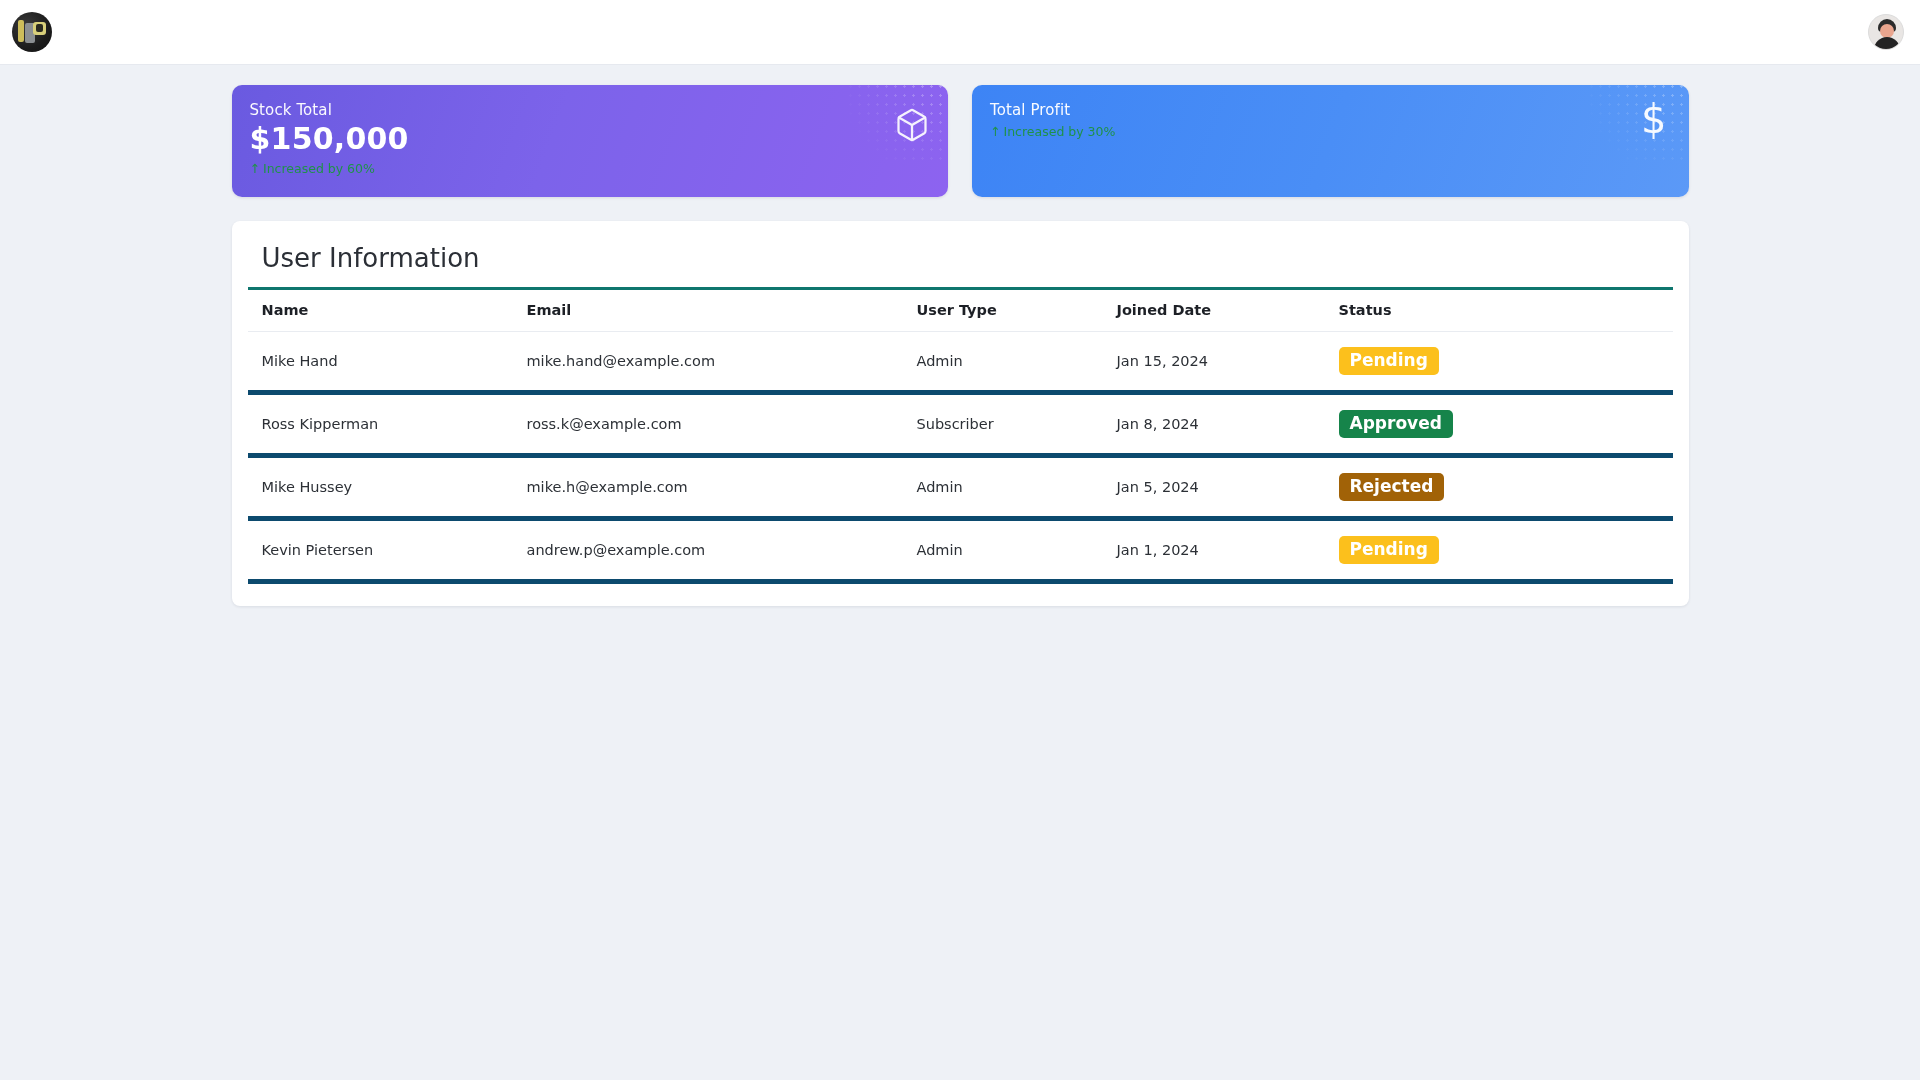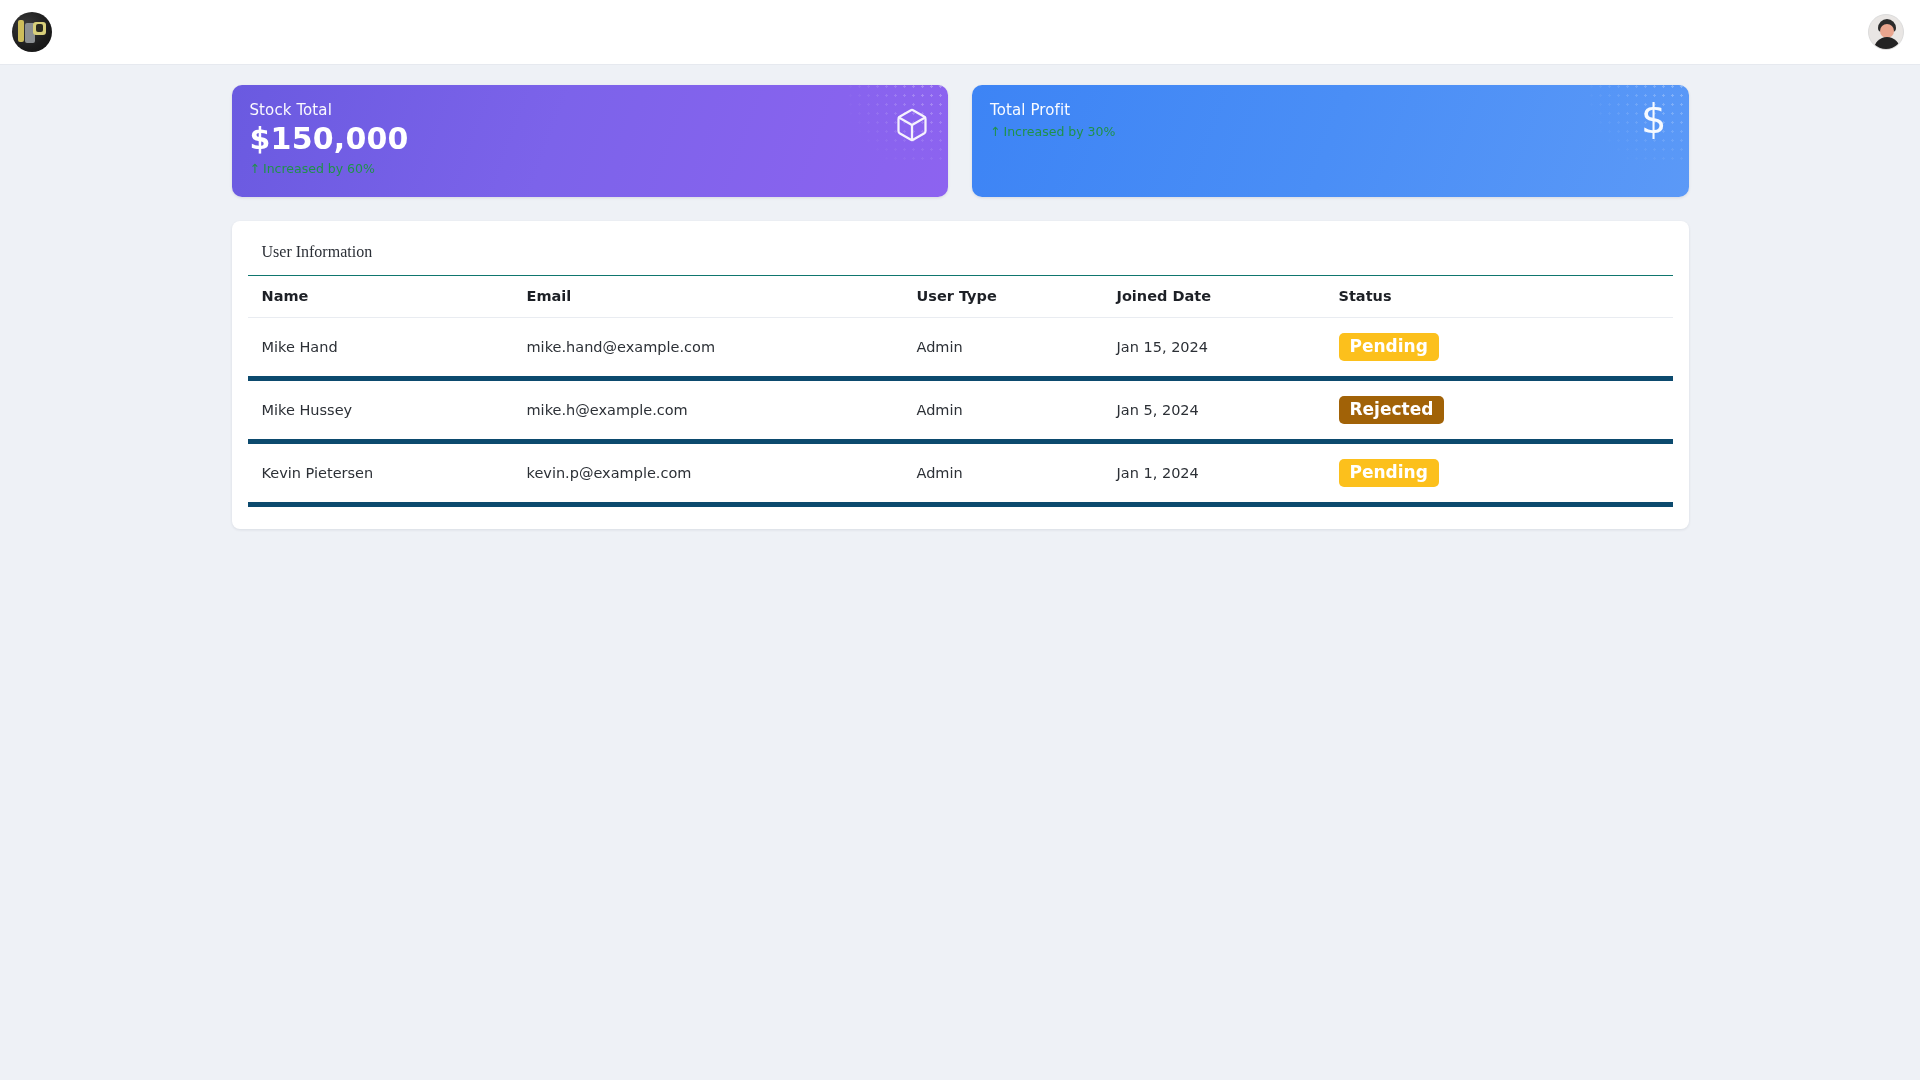"User Information" .panel-title { font-family: Liberation Serif, serif -> none; font-size: 16px -> 26px }
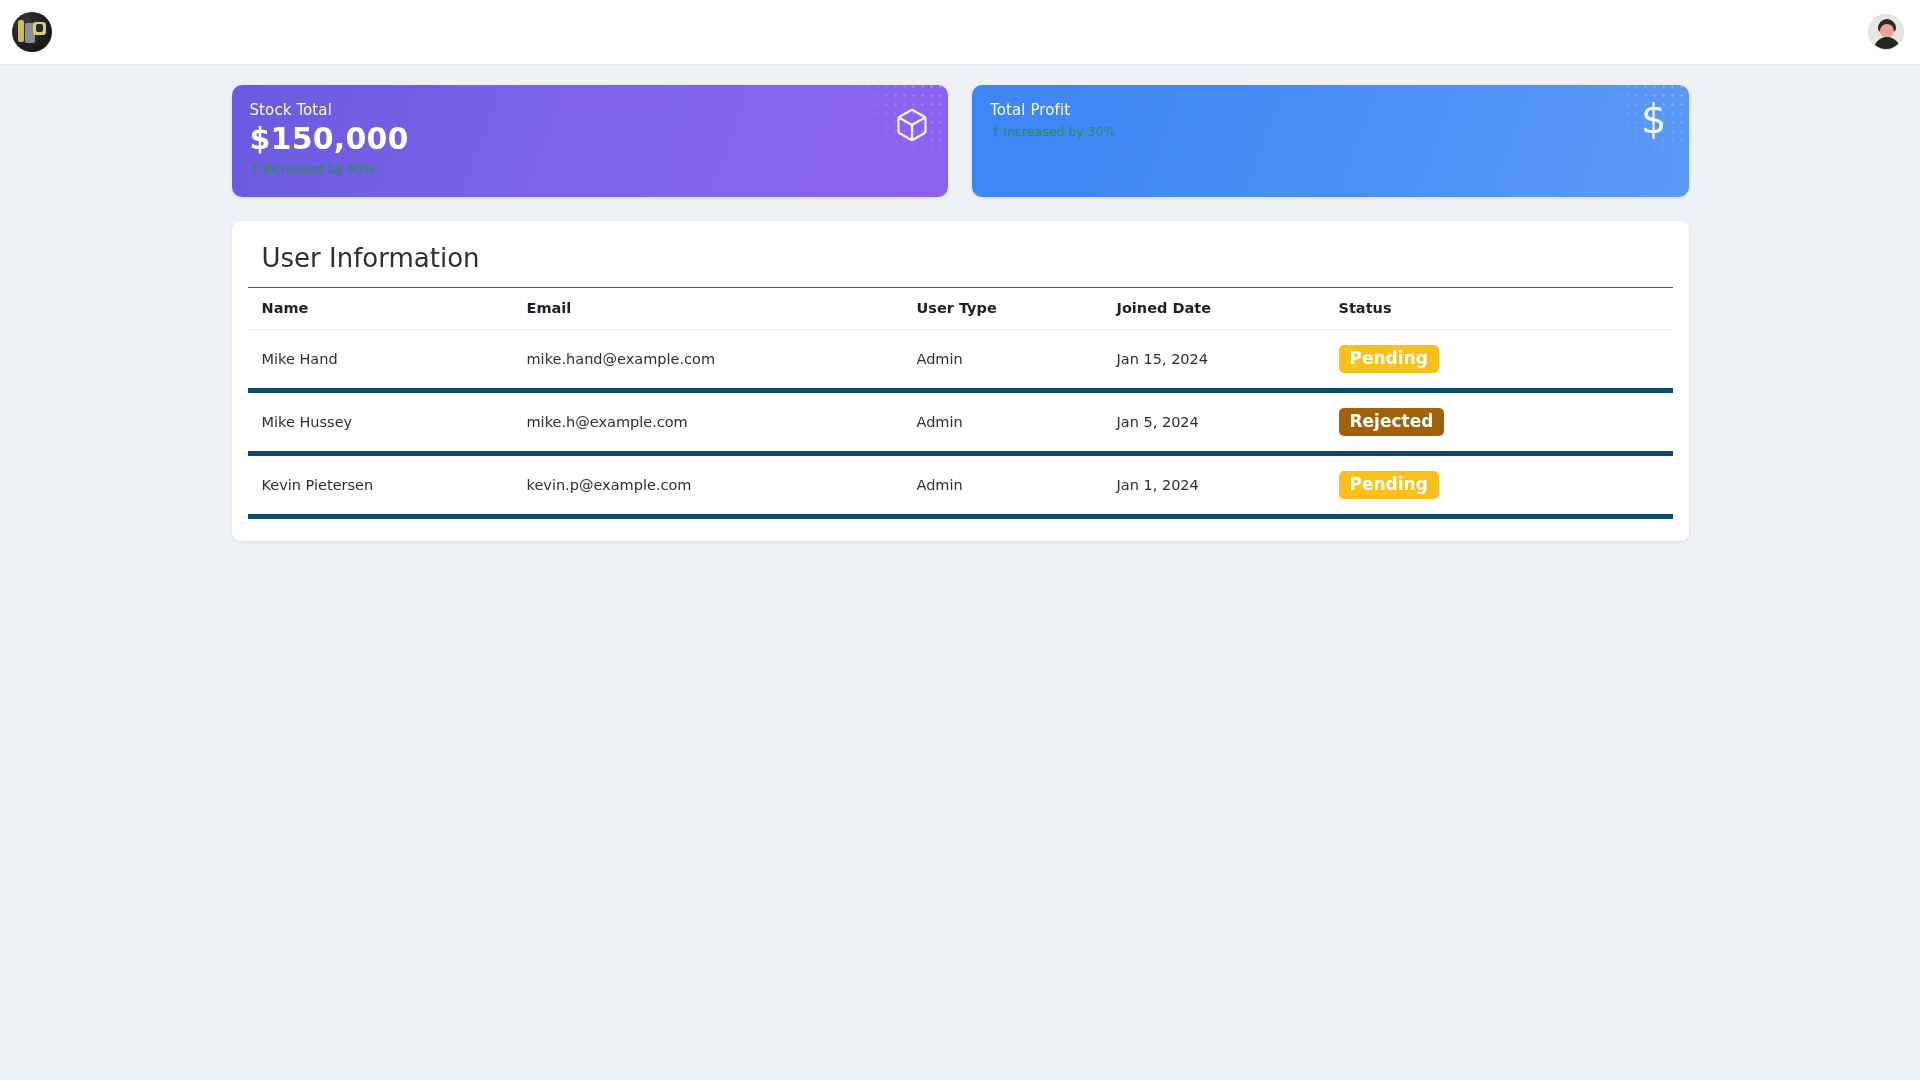"Name" thead th { border-top: 1px solid #0f766e -> 3px solid #0f766e }
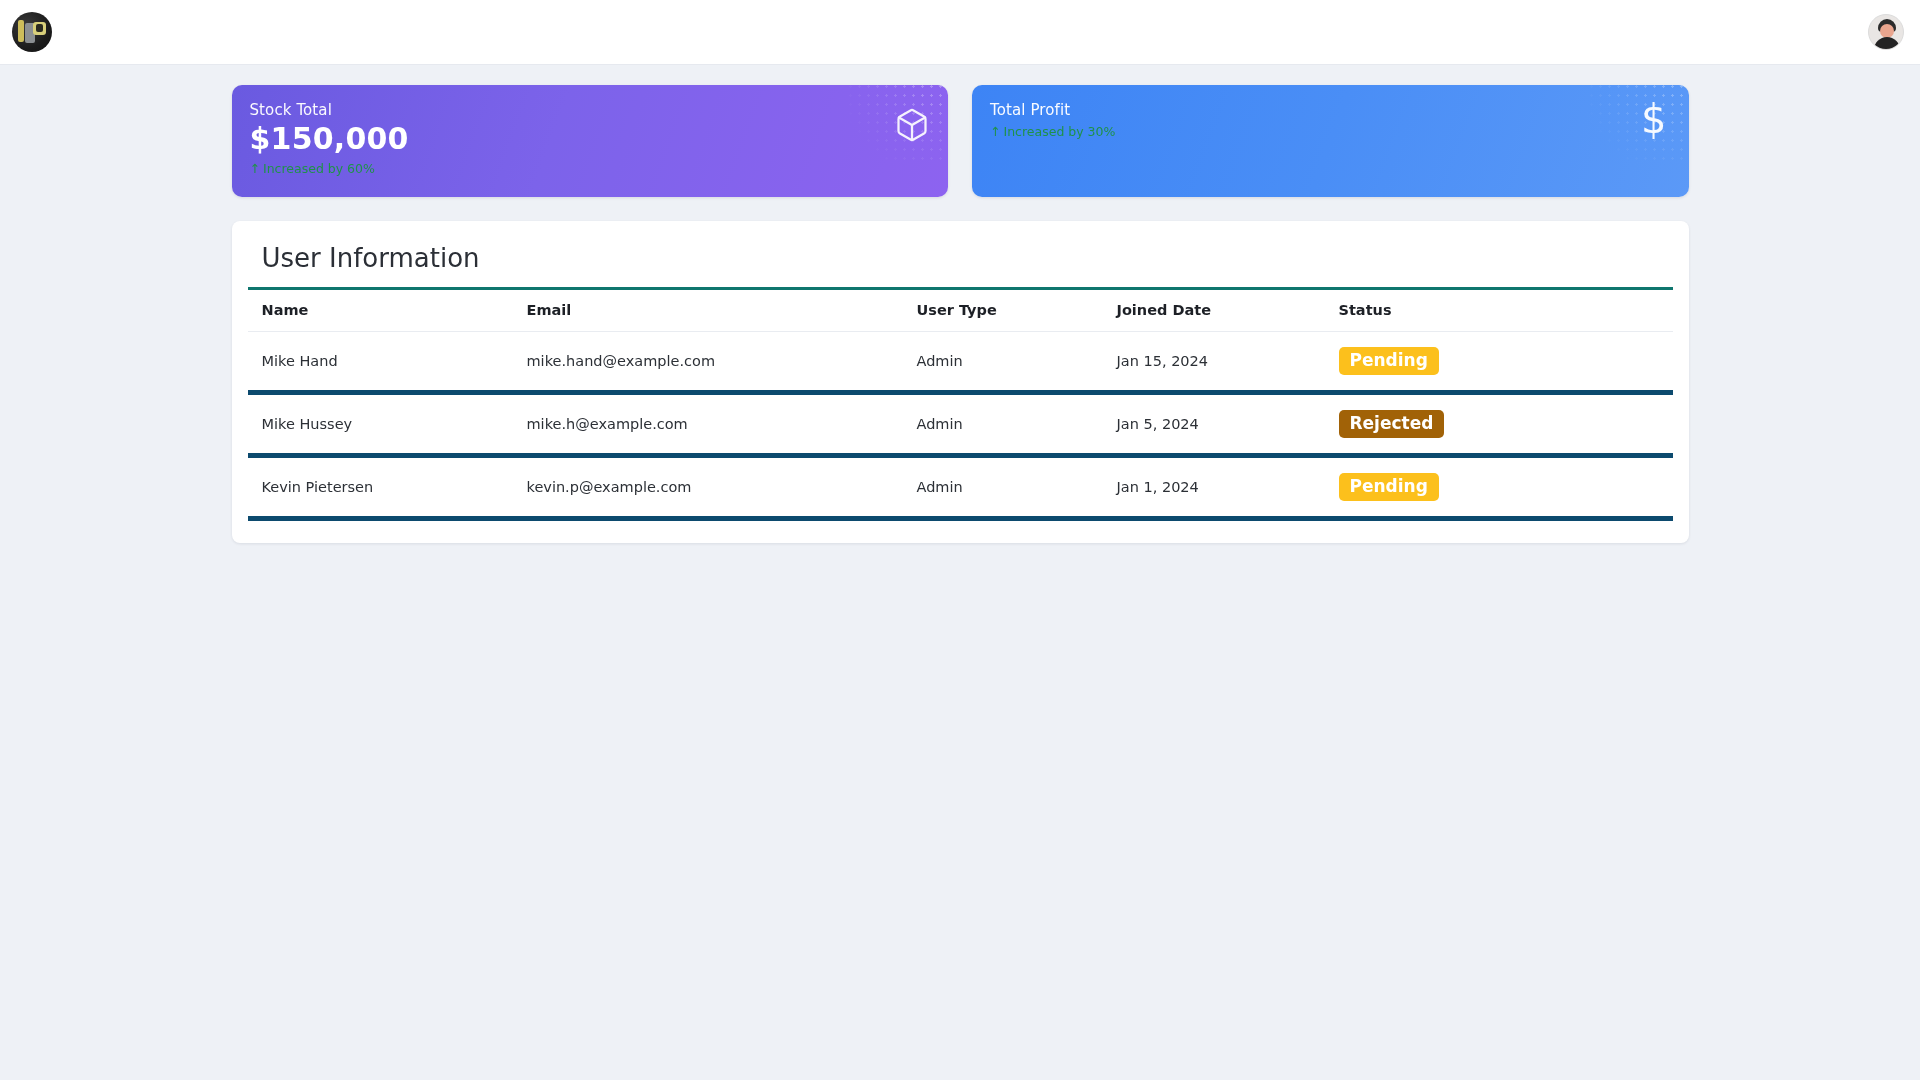"Ross Kipperman" tr { html: none -> <tr> <td>Ross Kipperman</td> <td>ross.k@example.com</td> <td>Subscriber</td> <td>Jan 8, 2024</td> <td><span>Approved</span></td> </tr> }
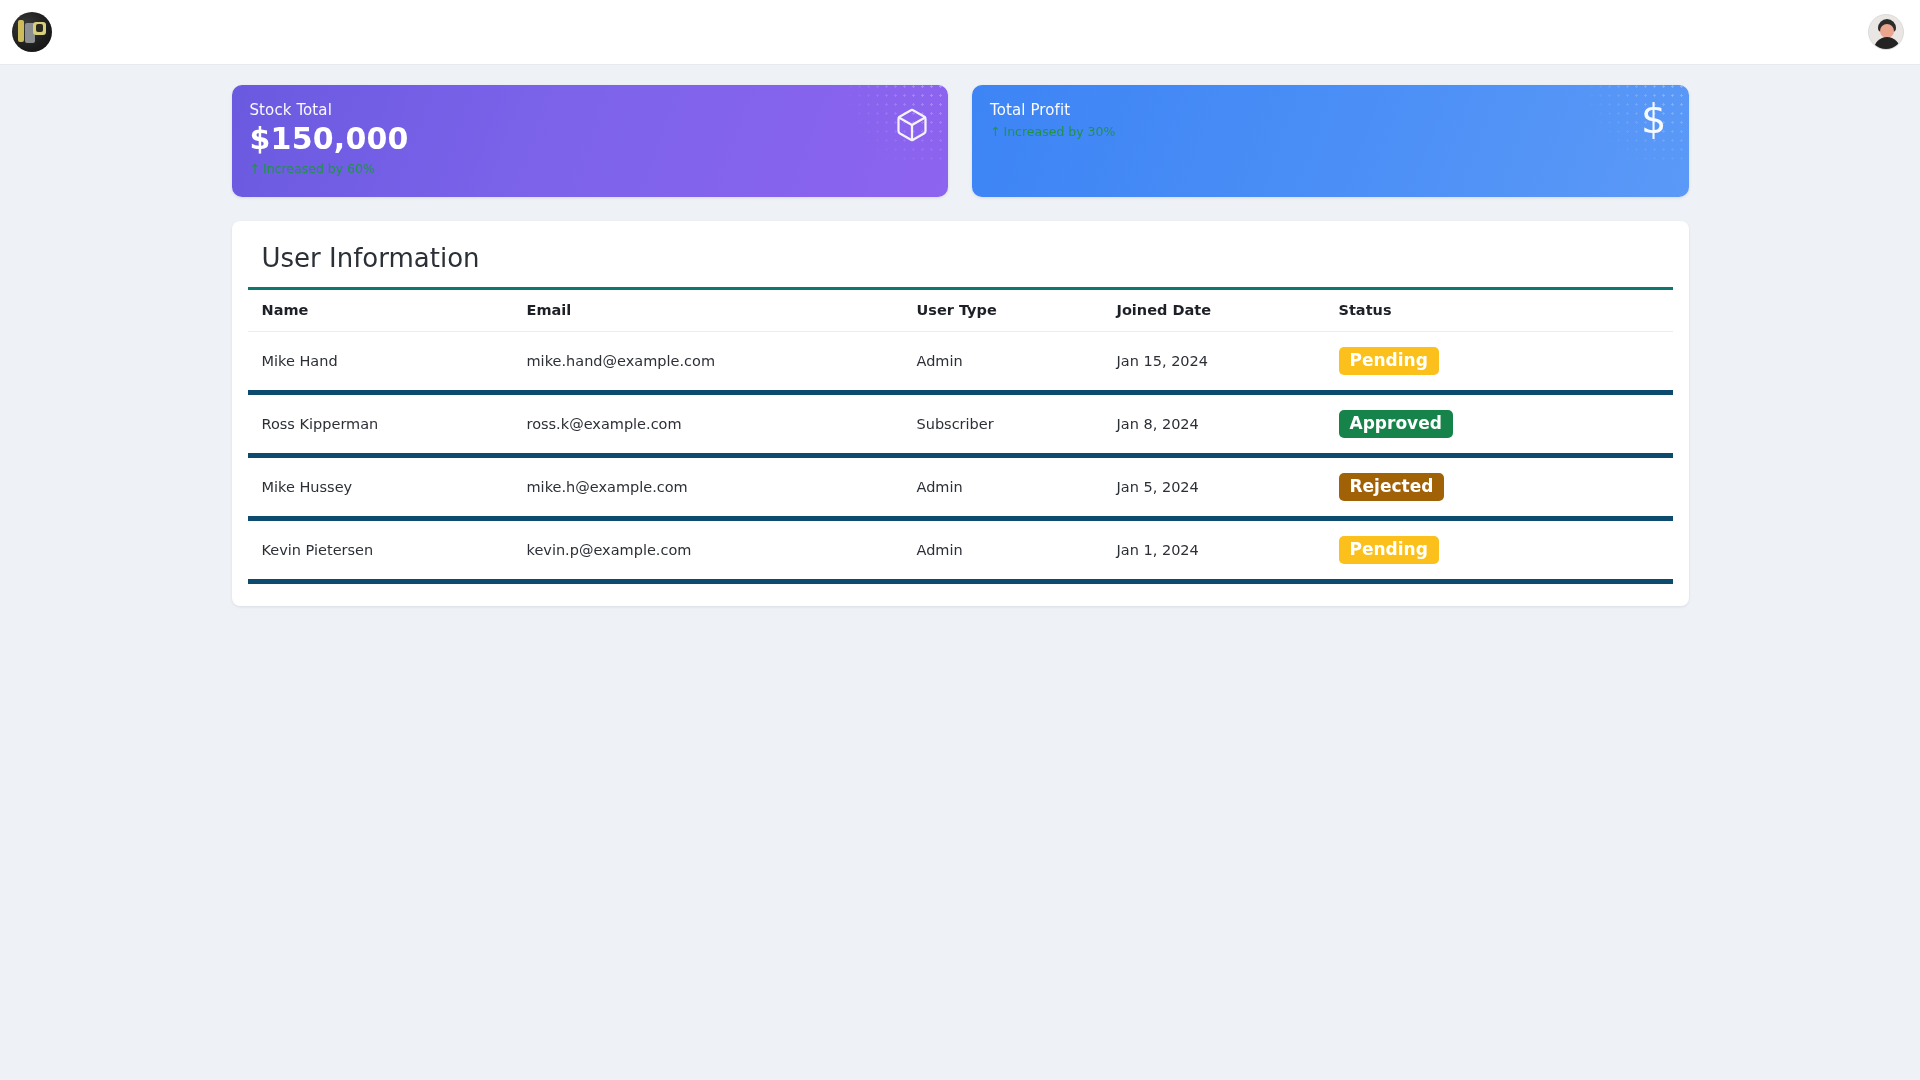"kevin.p@example.com" td { text: kevin.p@example.com -> andrew.p@example.com }
